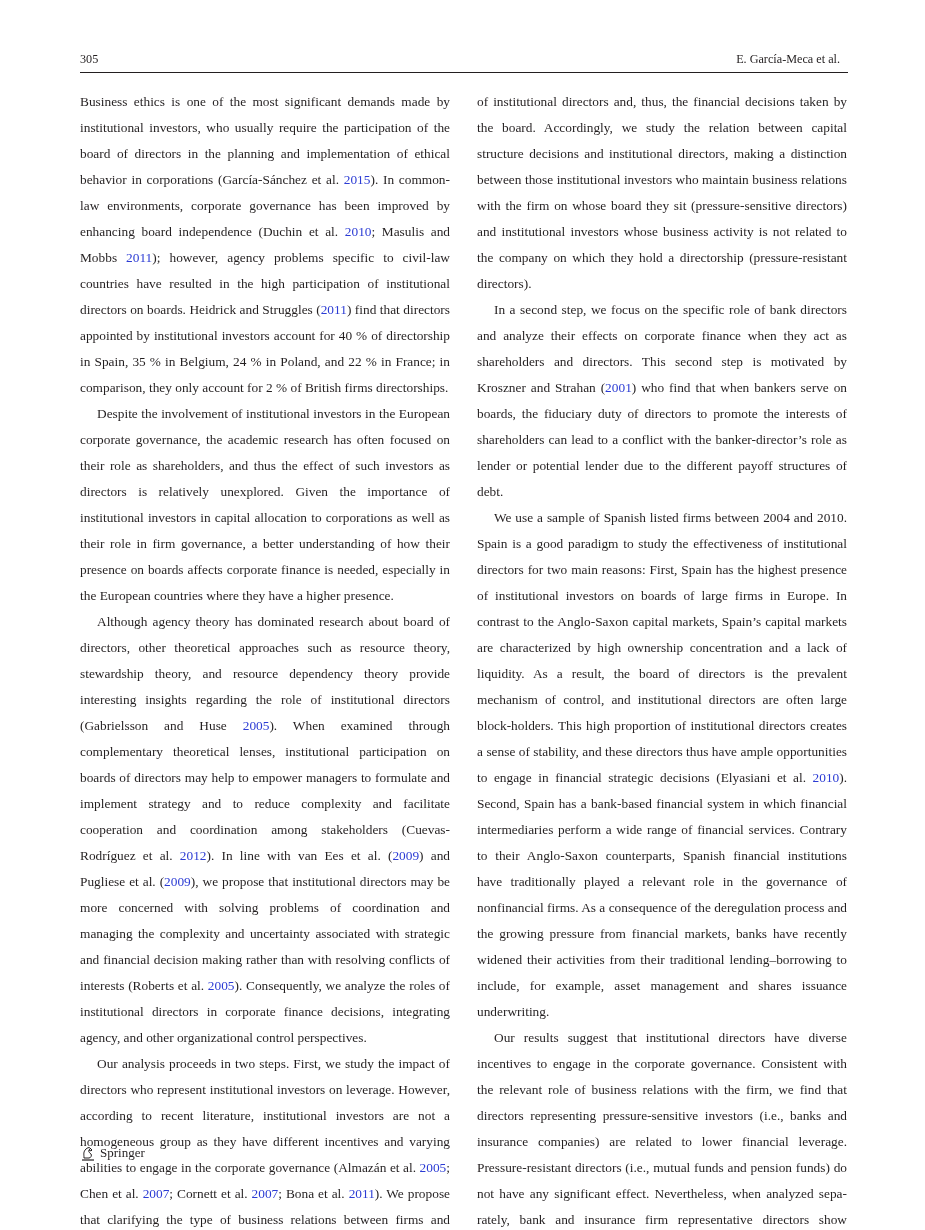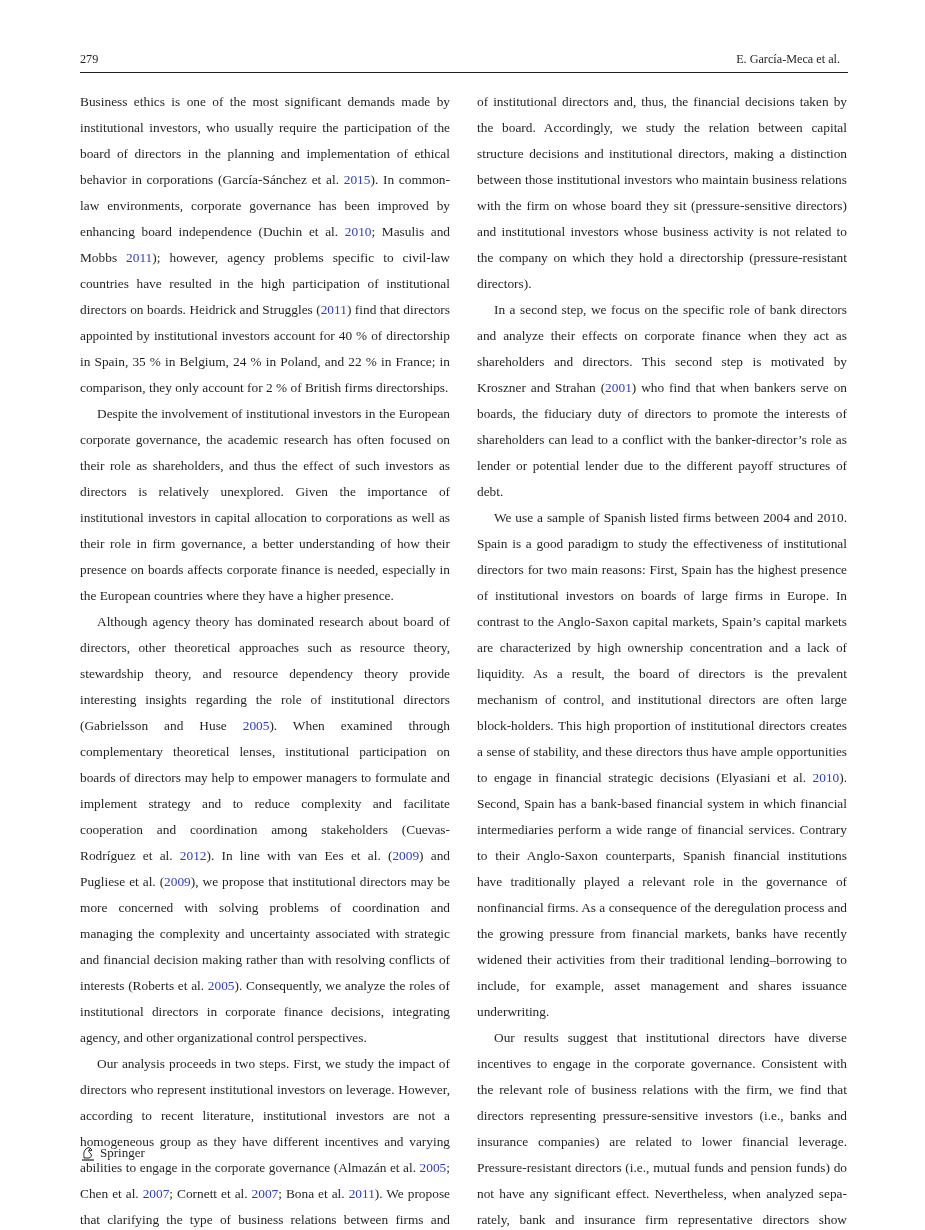"279" span.pnum { text: 279 -> 305 }
